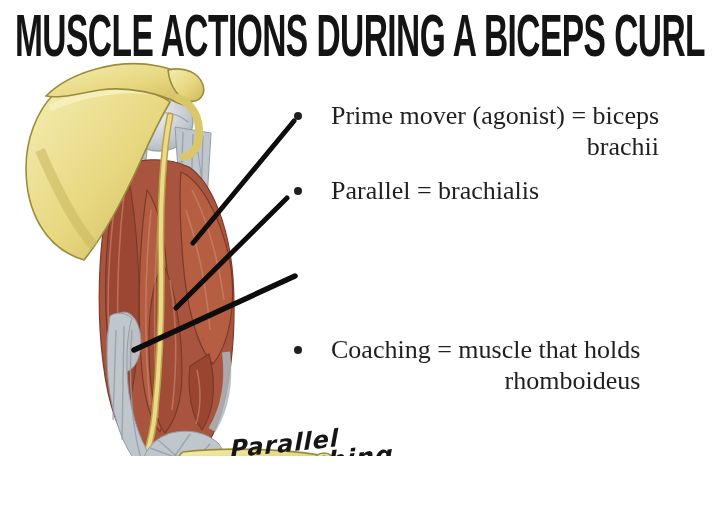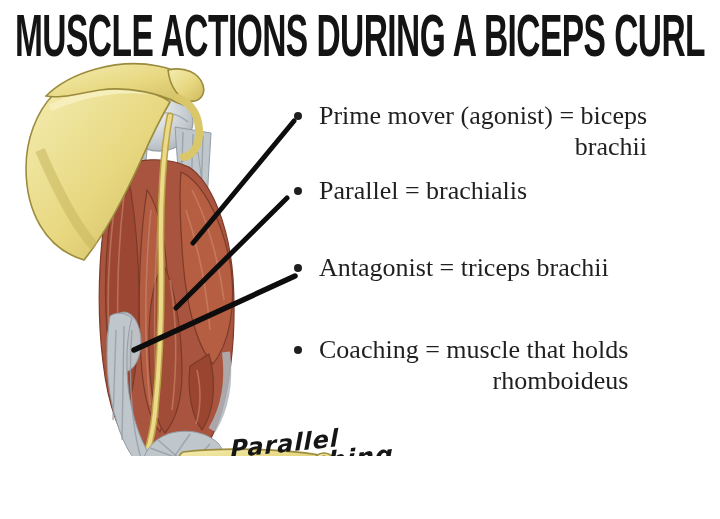"Prime mover (agonist) = biceps" .bt { margin-left: 28px -> 40px }
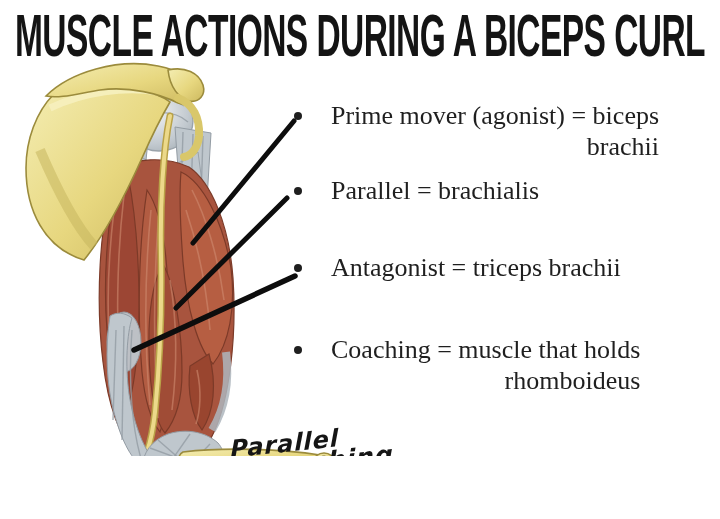"Antagonist = triceps brachii" div.bullet { html: <div> <span></span> <div> <div>Antagonist = triceps brachii</div> </div> </div> -> none }
